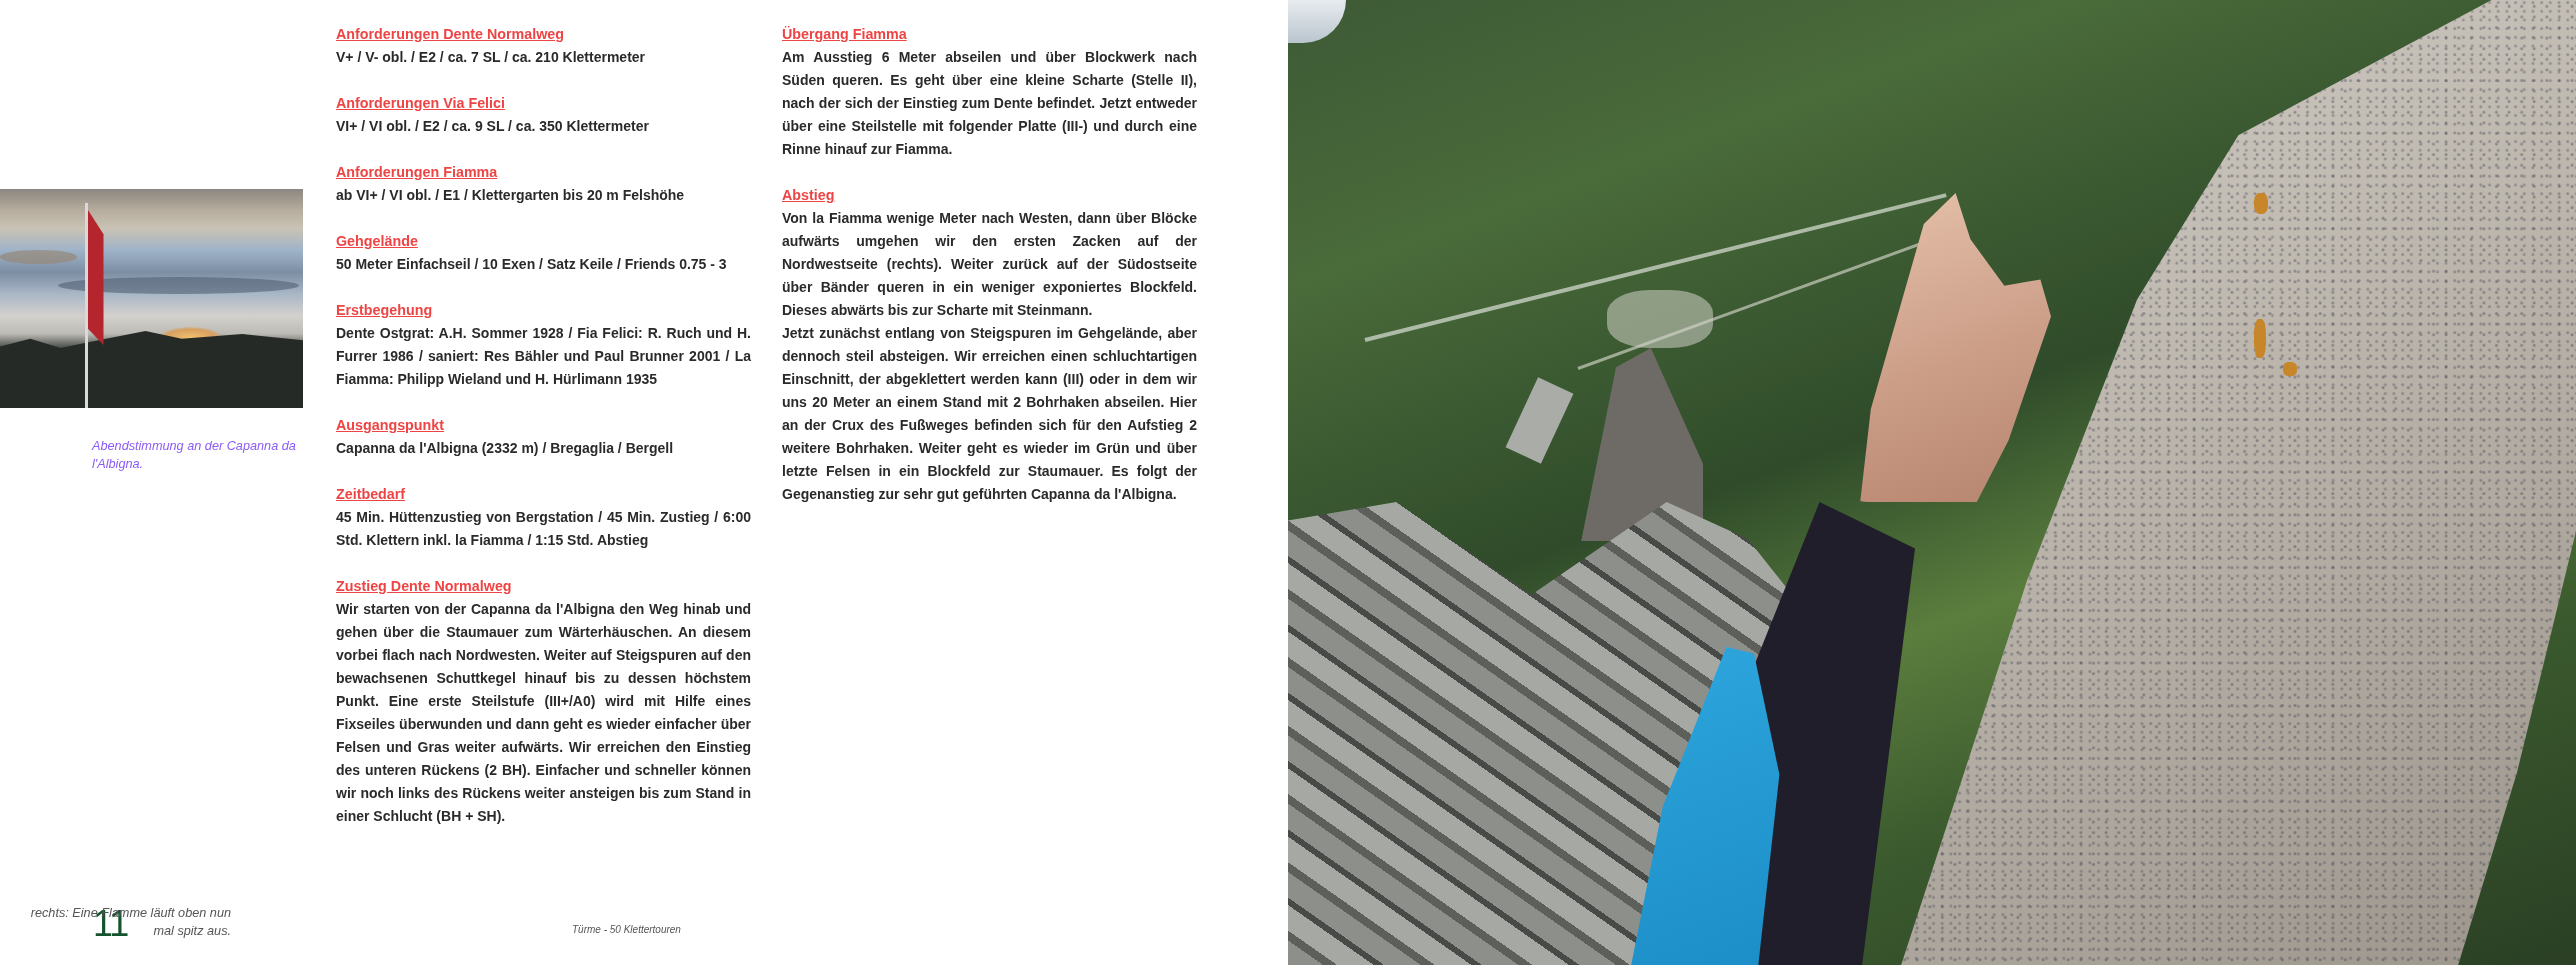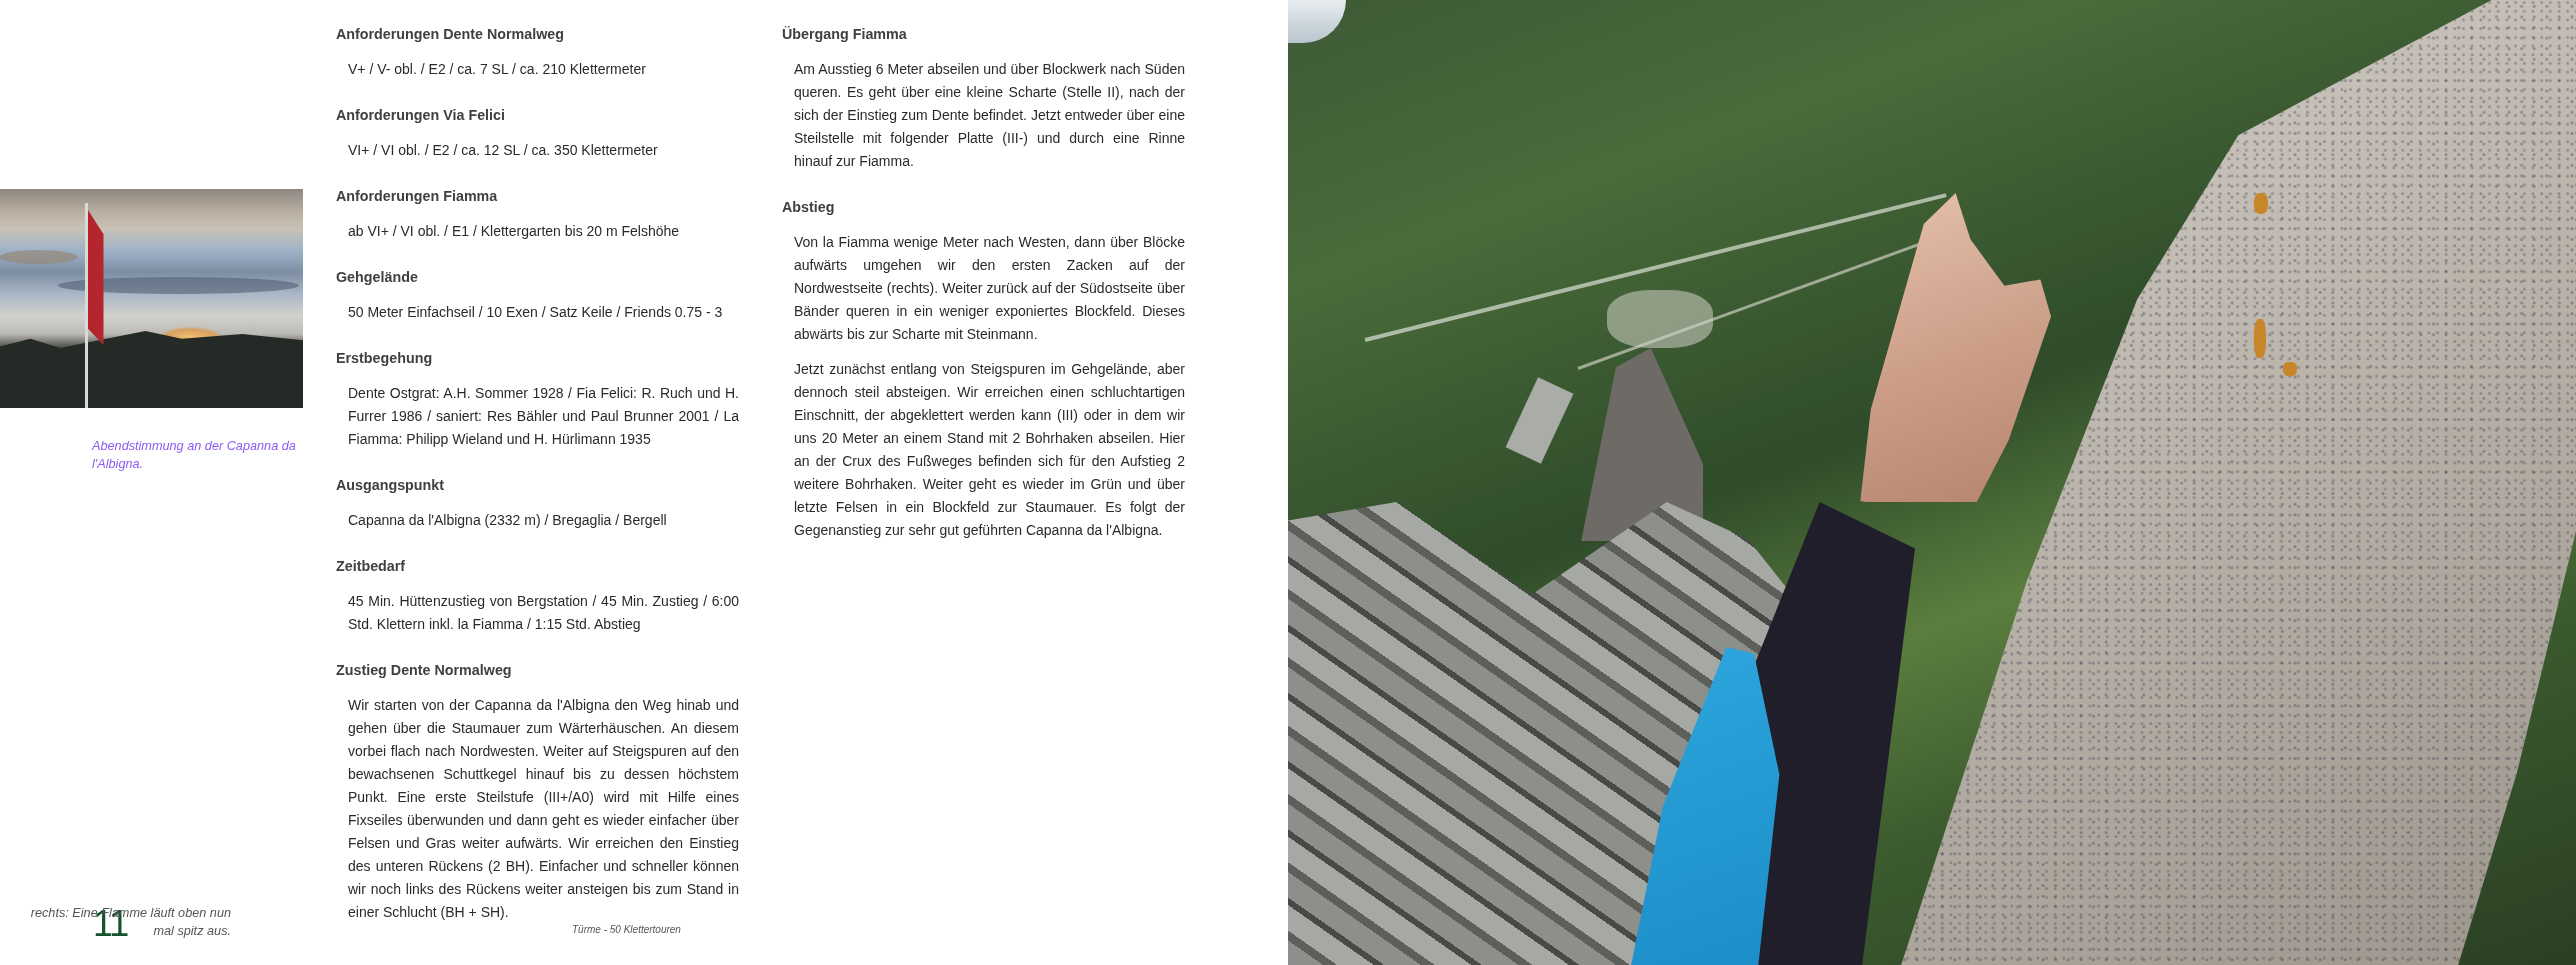"Anforderungen Dente Normalweg" .sec h3 { color: #404040 -> #ef4444; text-decoration: none -> underline }
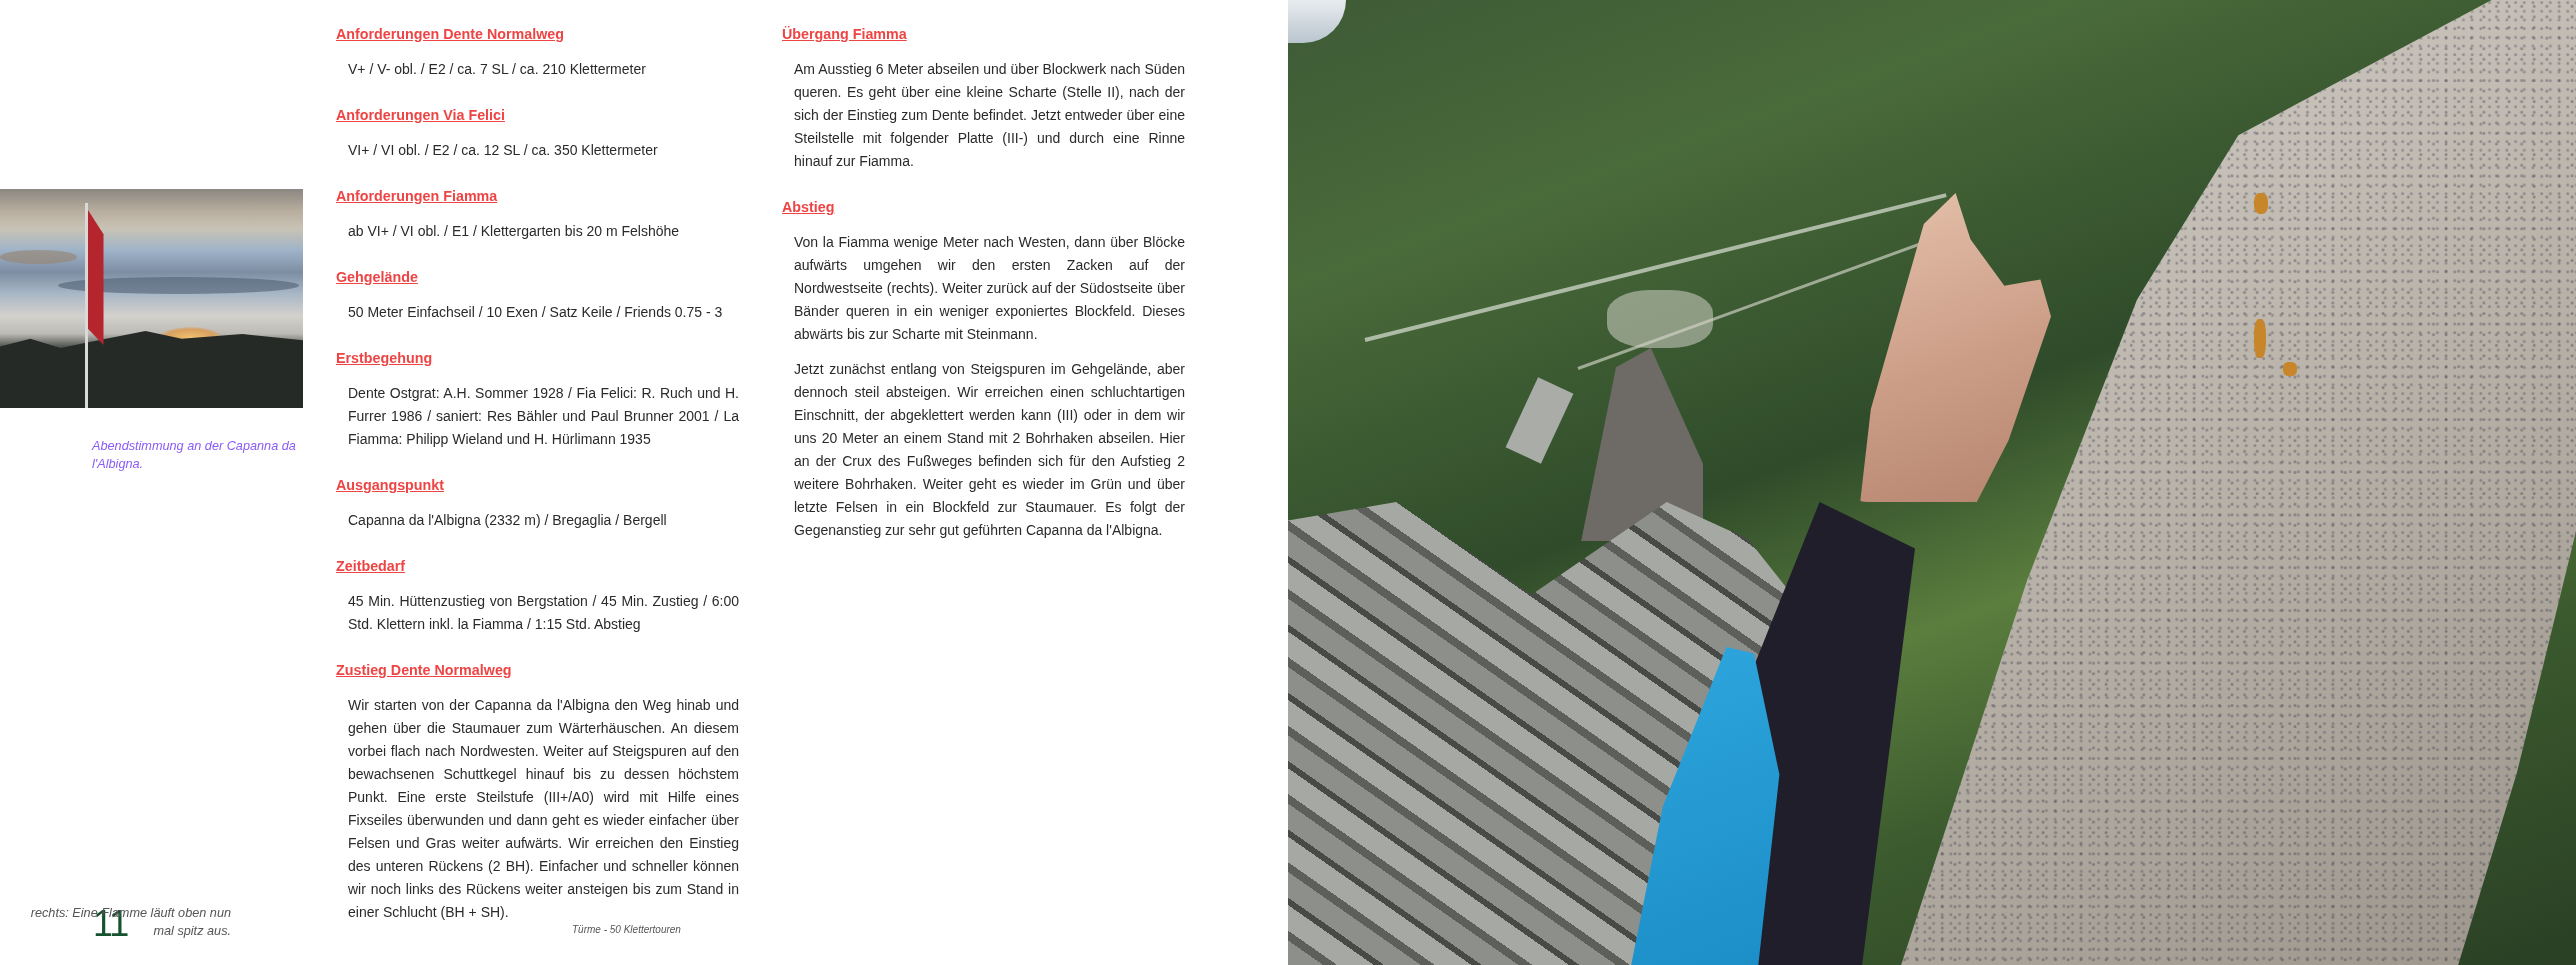"V+ / V- obl. /" .sec p { font-weight: none -> bold; margin: 12px -> 0 }
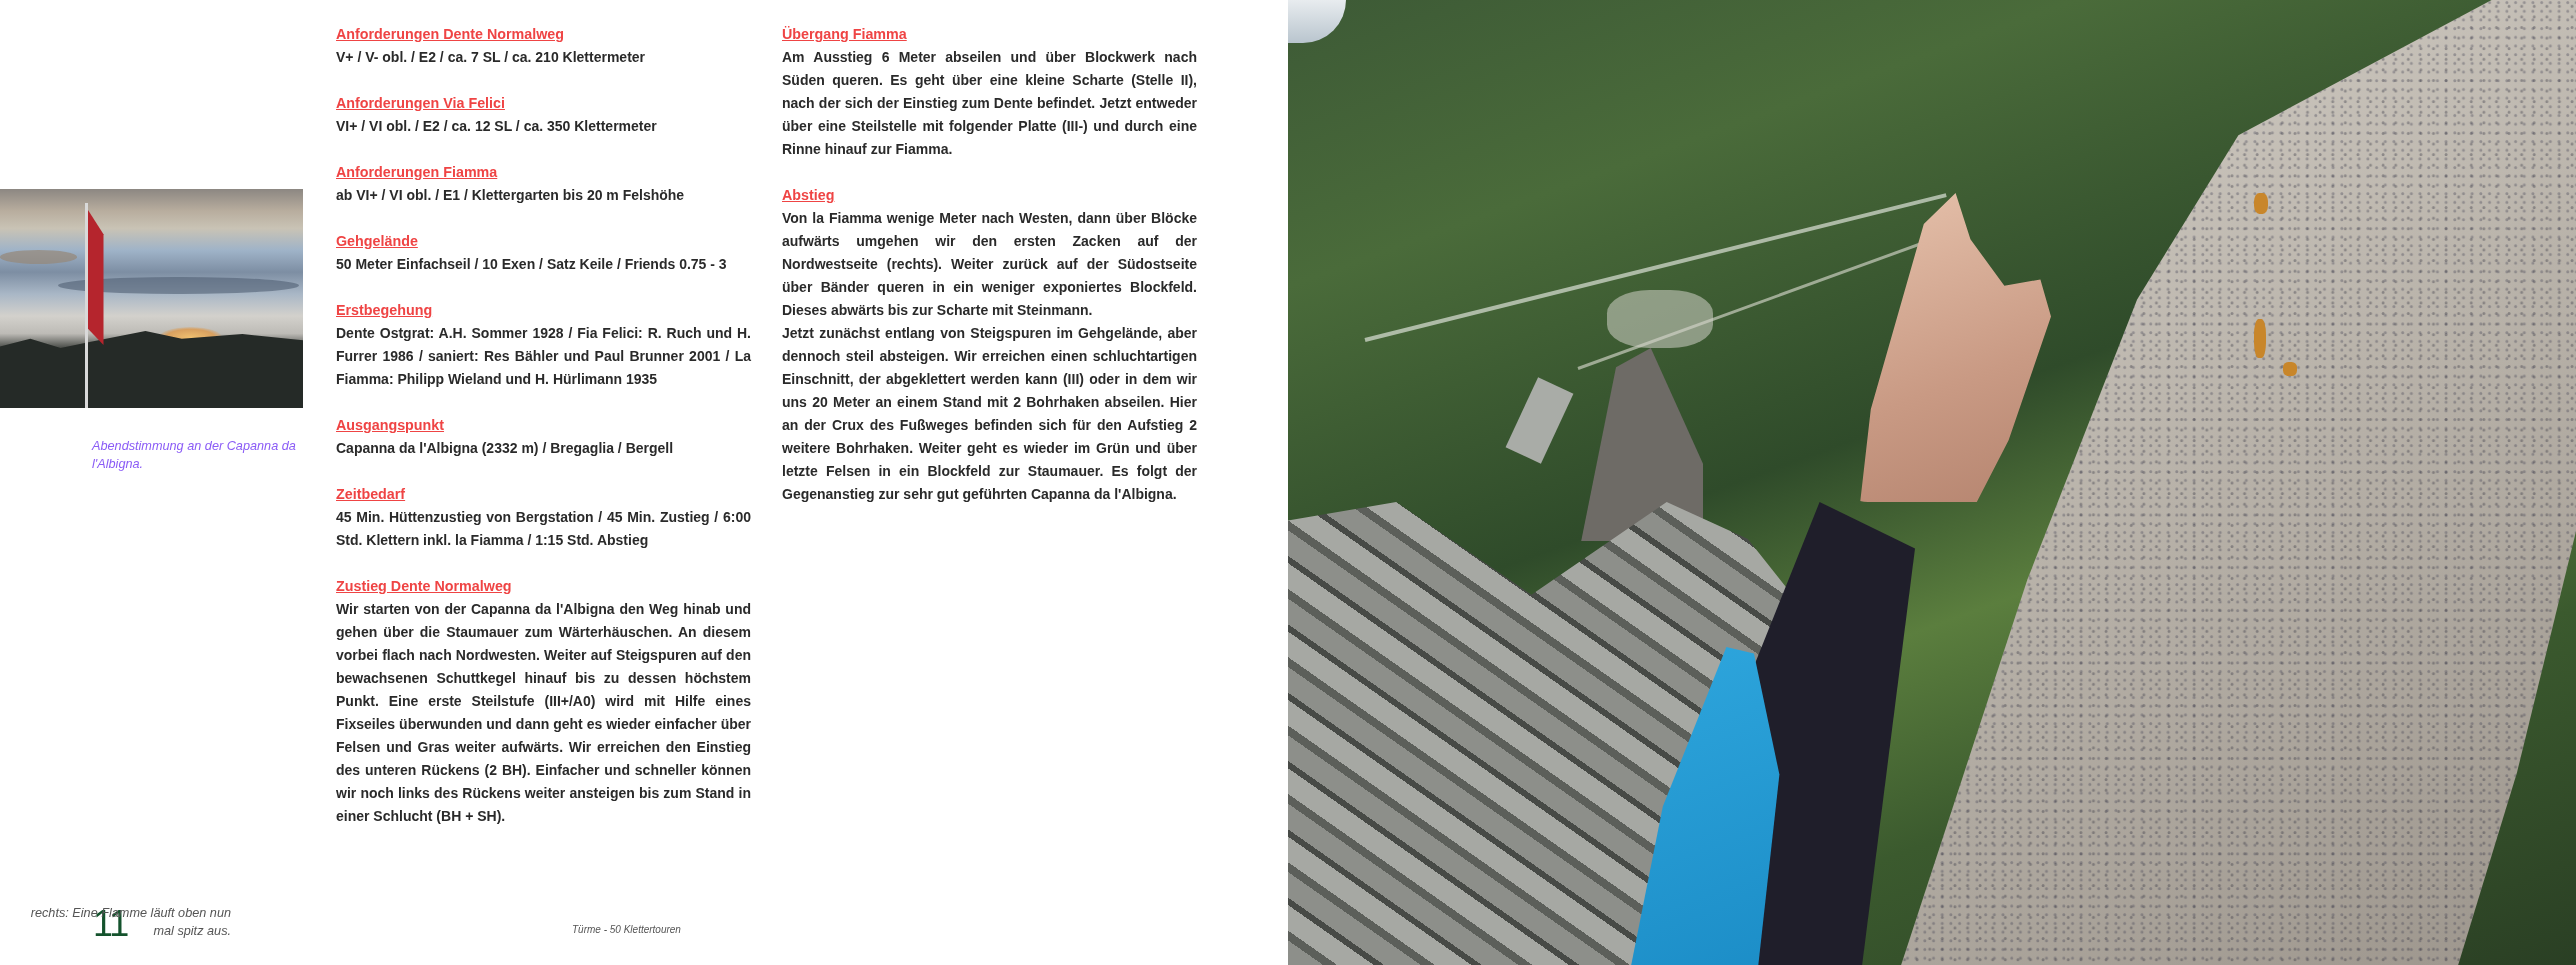"VI+ / VI obl. /" p.left { text: 12 -> 9 }
